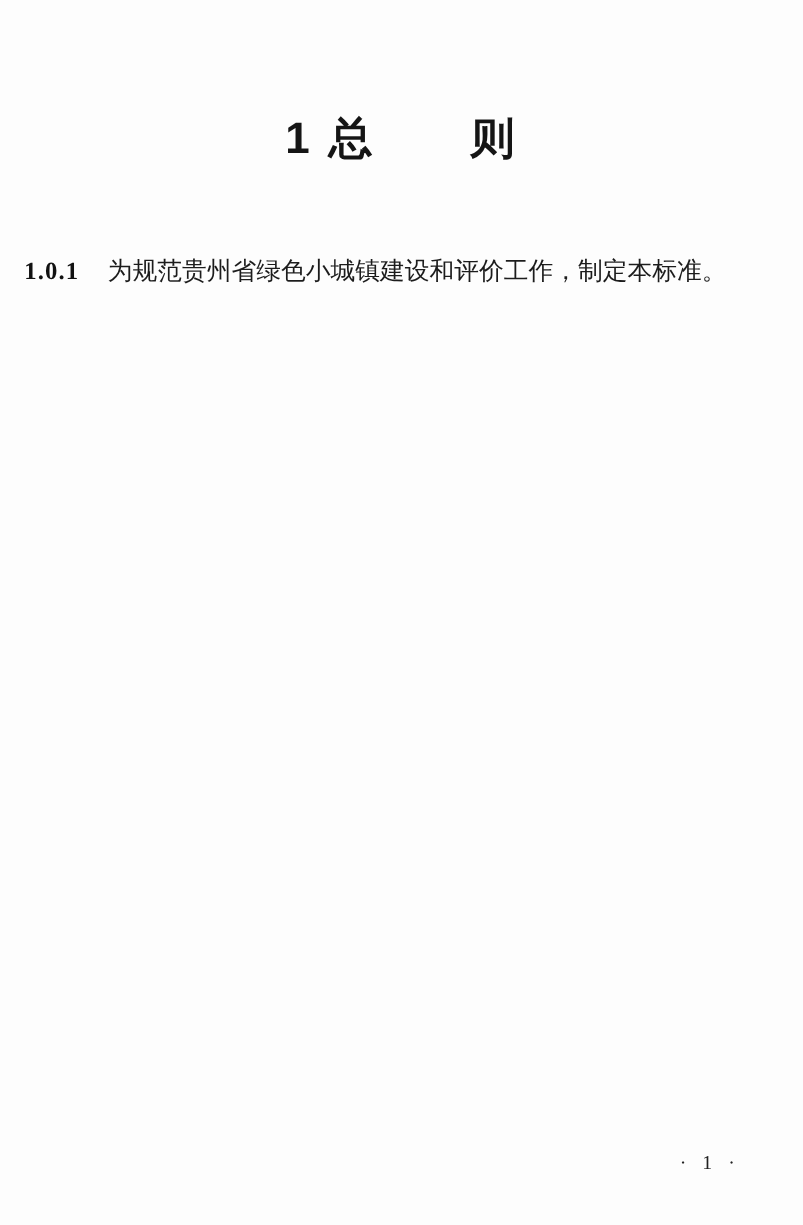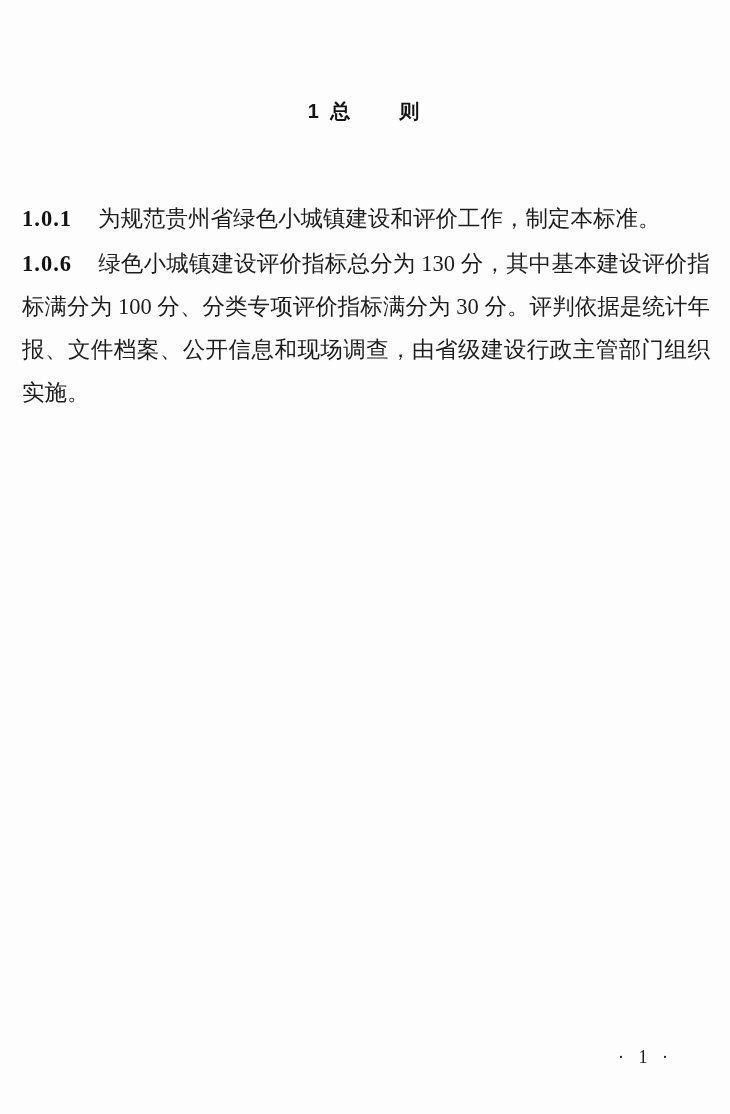"1 总 则" .doc-title { font-size: 20px -> 40px }
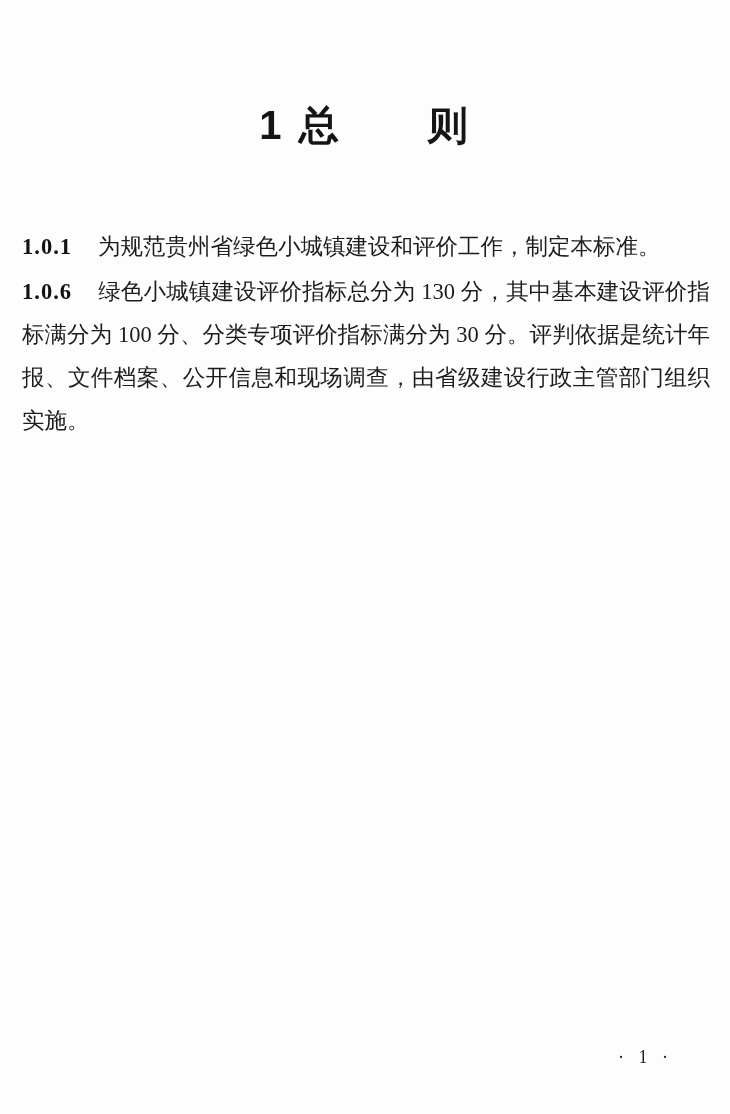"1.0.6 绿色小城镇建设评价指标总分为 130 分，其中基本建设评价指标满分为" p.clause { html: <p><span>1.0.6</span><span>绿色小城镇建设评价指标总分为 130 分，其中基本建设评价指标满分为 100 分、分类专项评价指标满分为 30 分。评判依据是统计年报、文件档案、公开信息和现场调查，由省级建设行政主管部门组织实施。</span></p> -> none }
